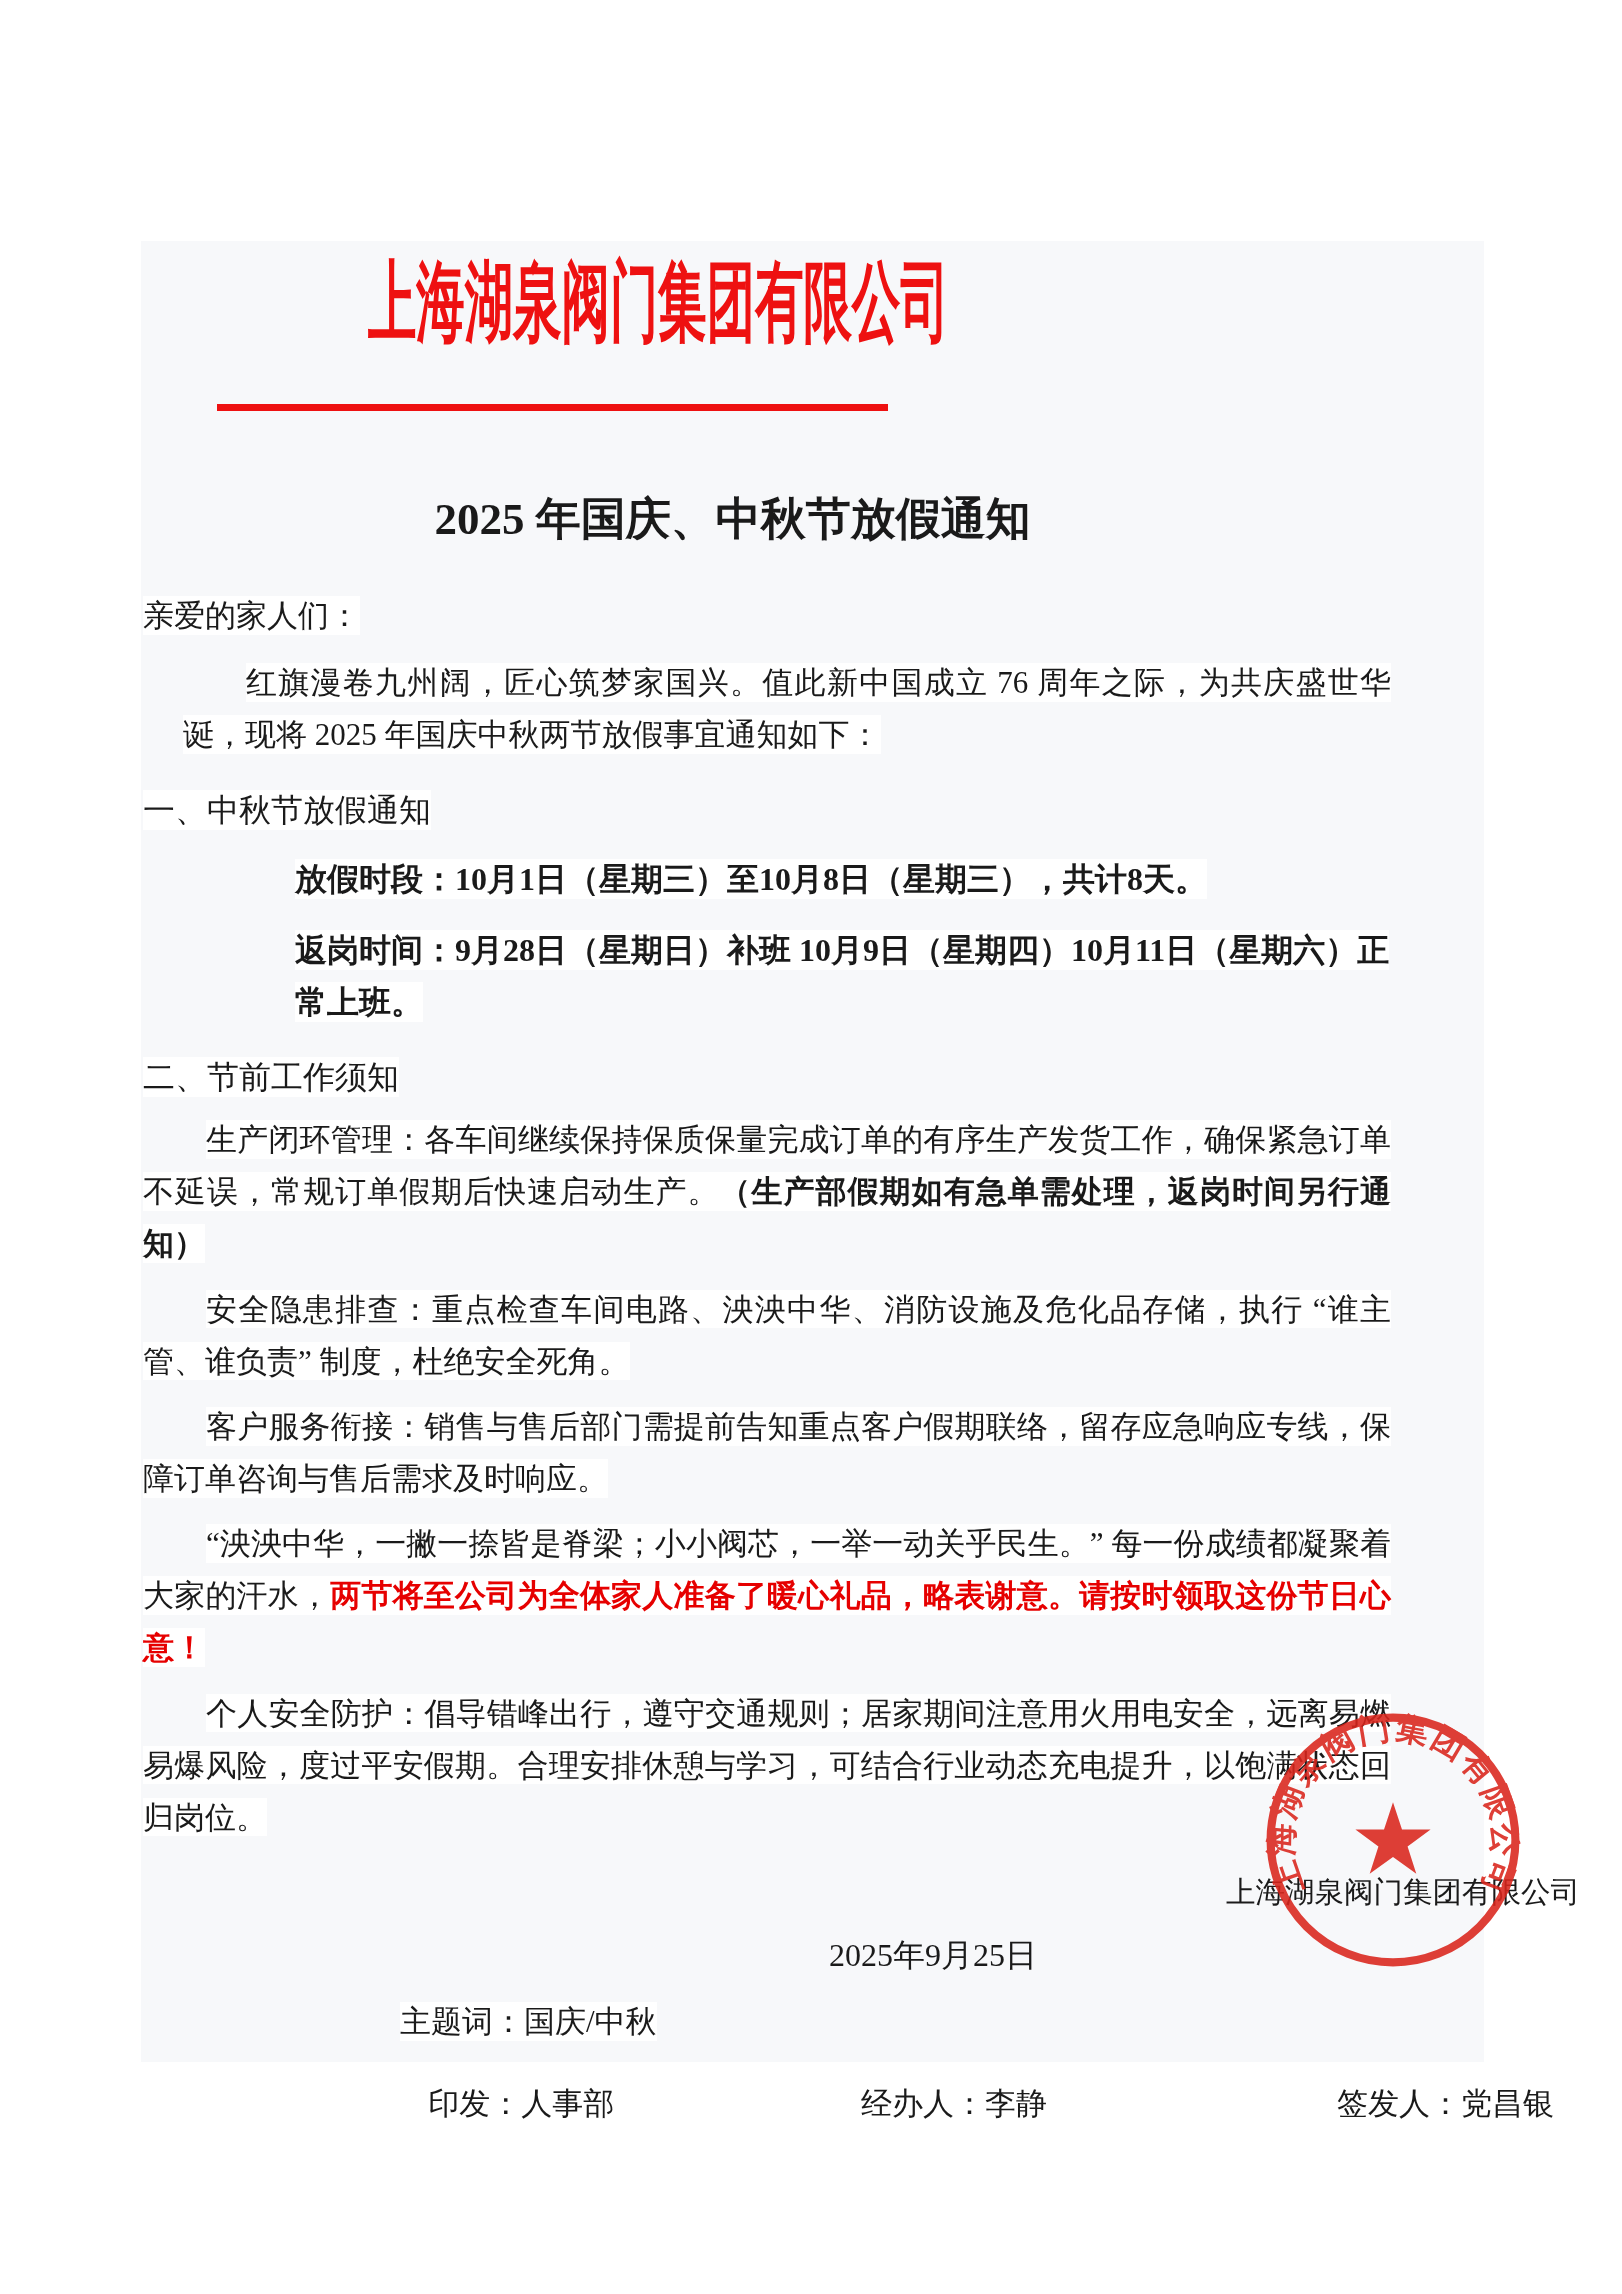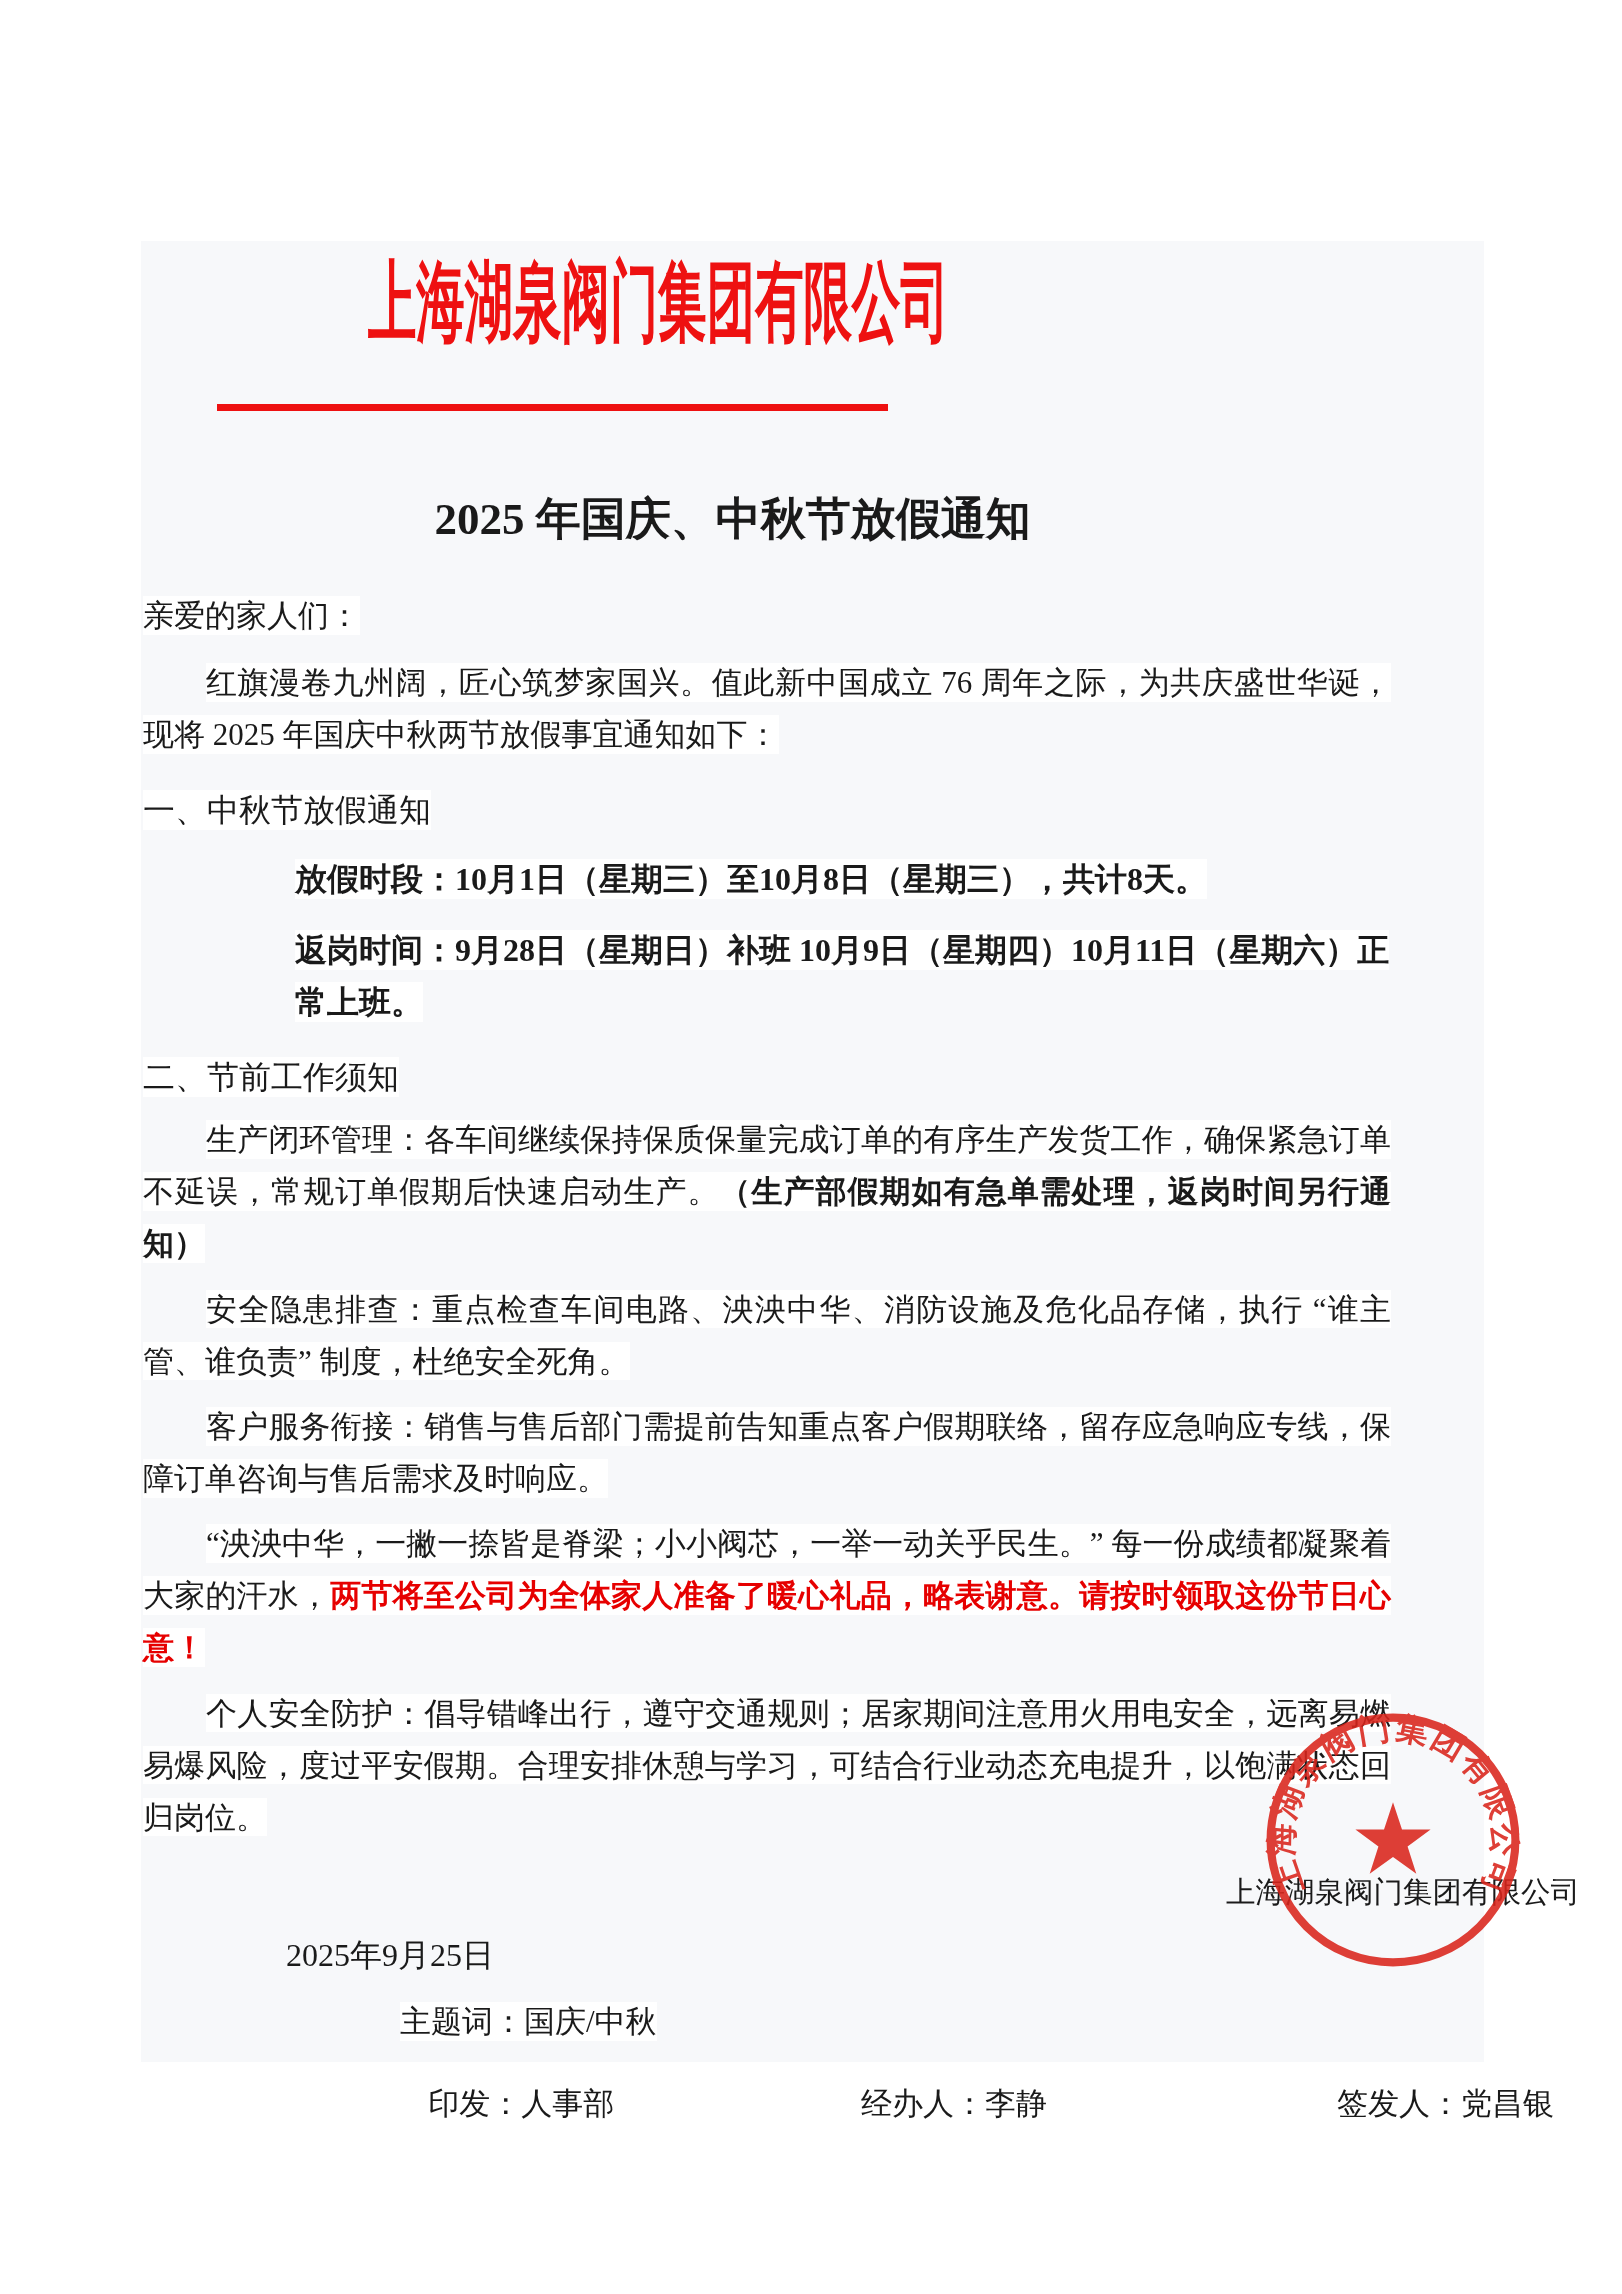"红旗漫卷九州阔，匠心筑梦家国兴。值此新中国成立 76" .intro { margin-left: none -> 40px }
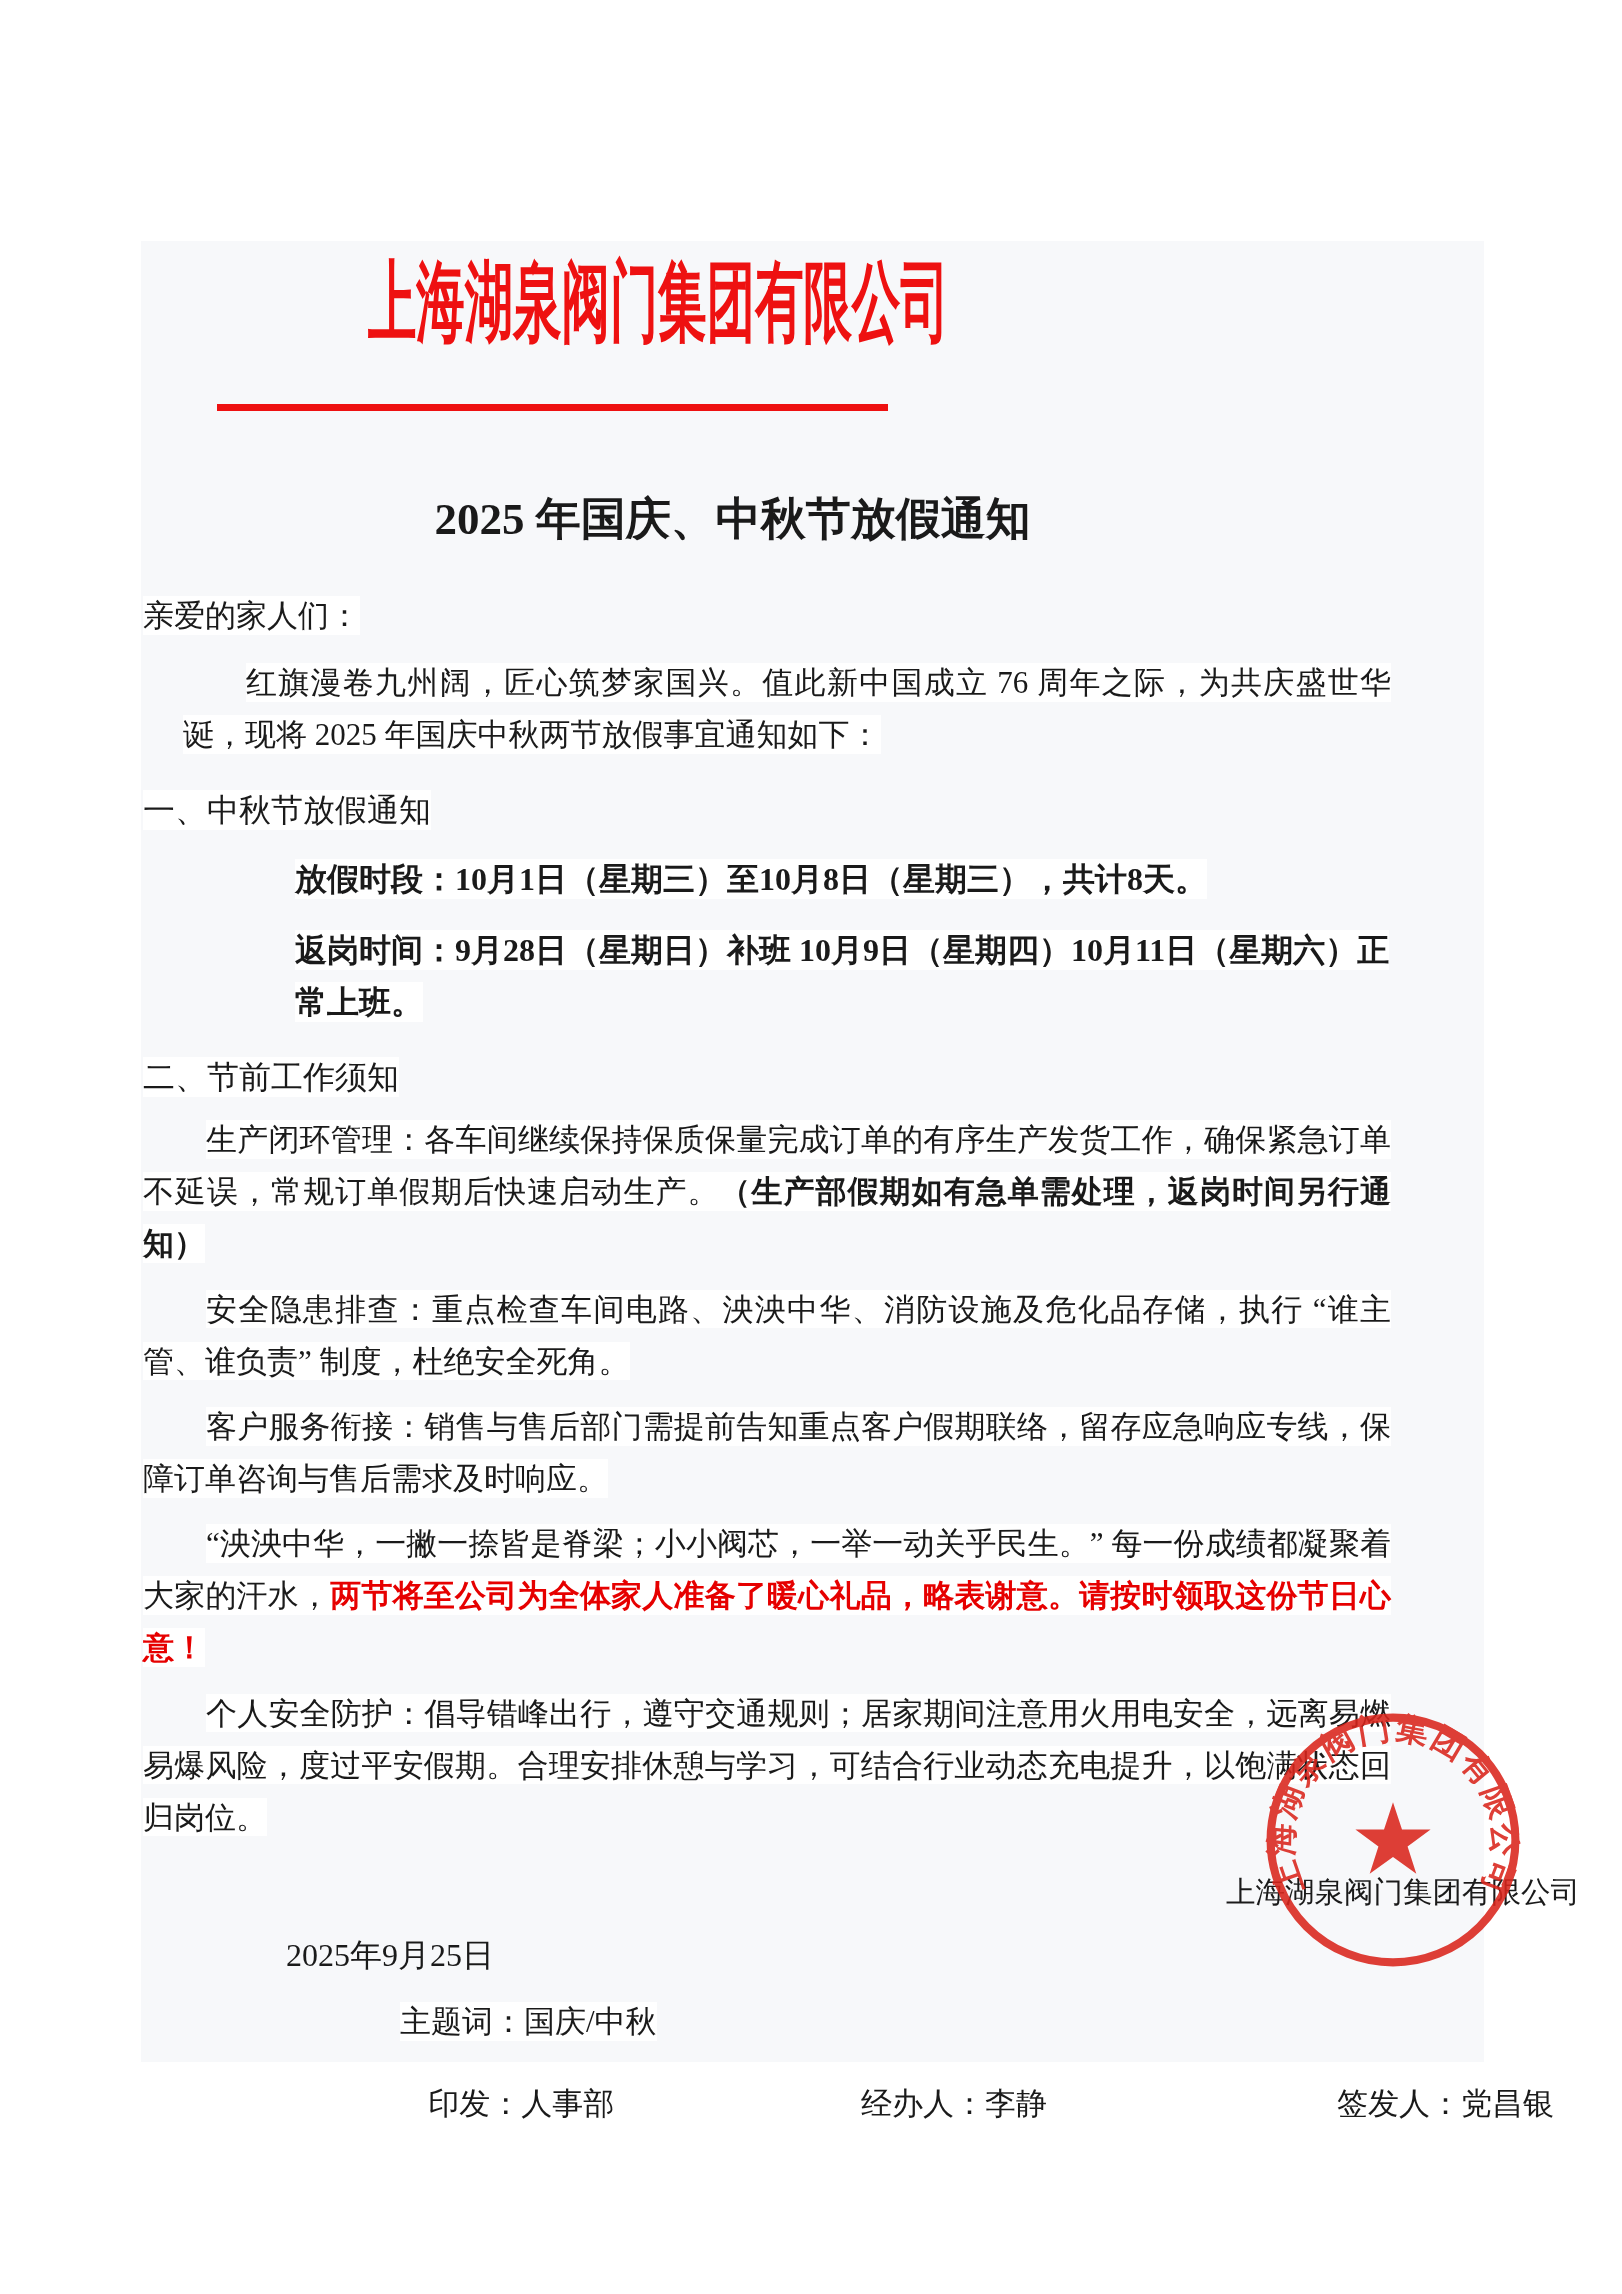"2025年9月25日" .sig-date { text-align: left -> center }
